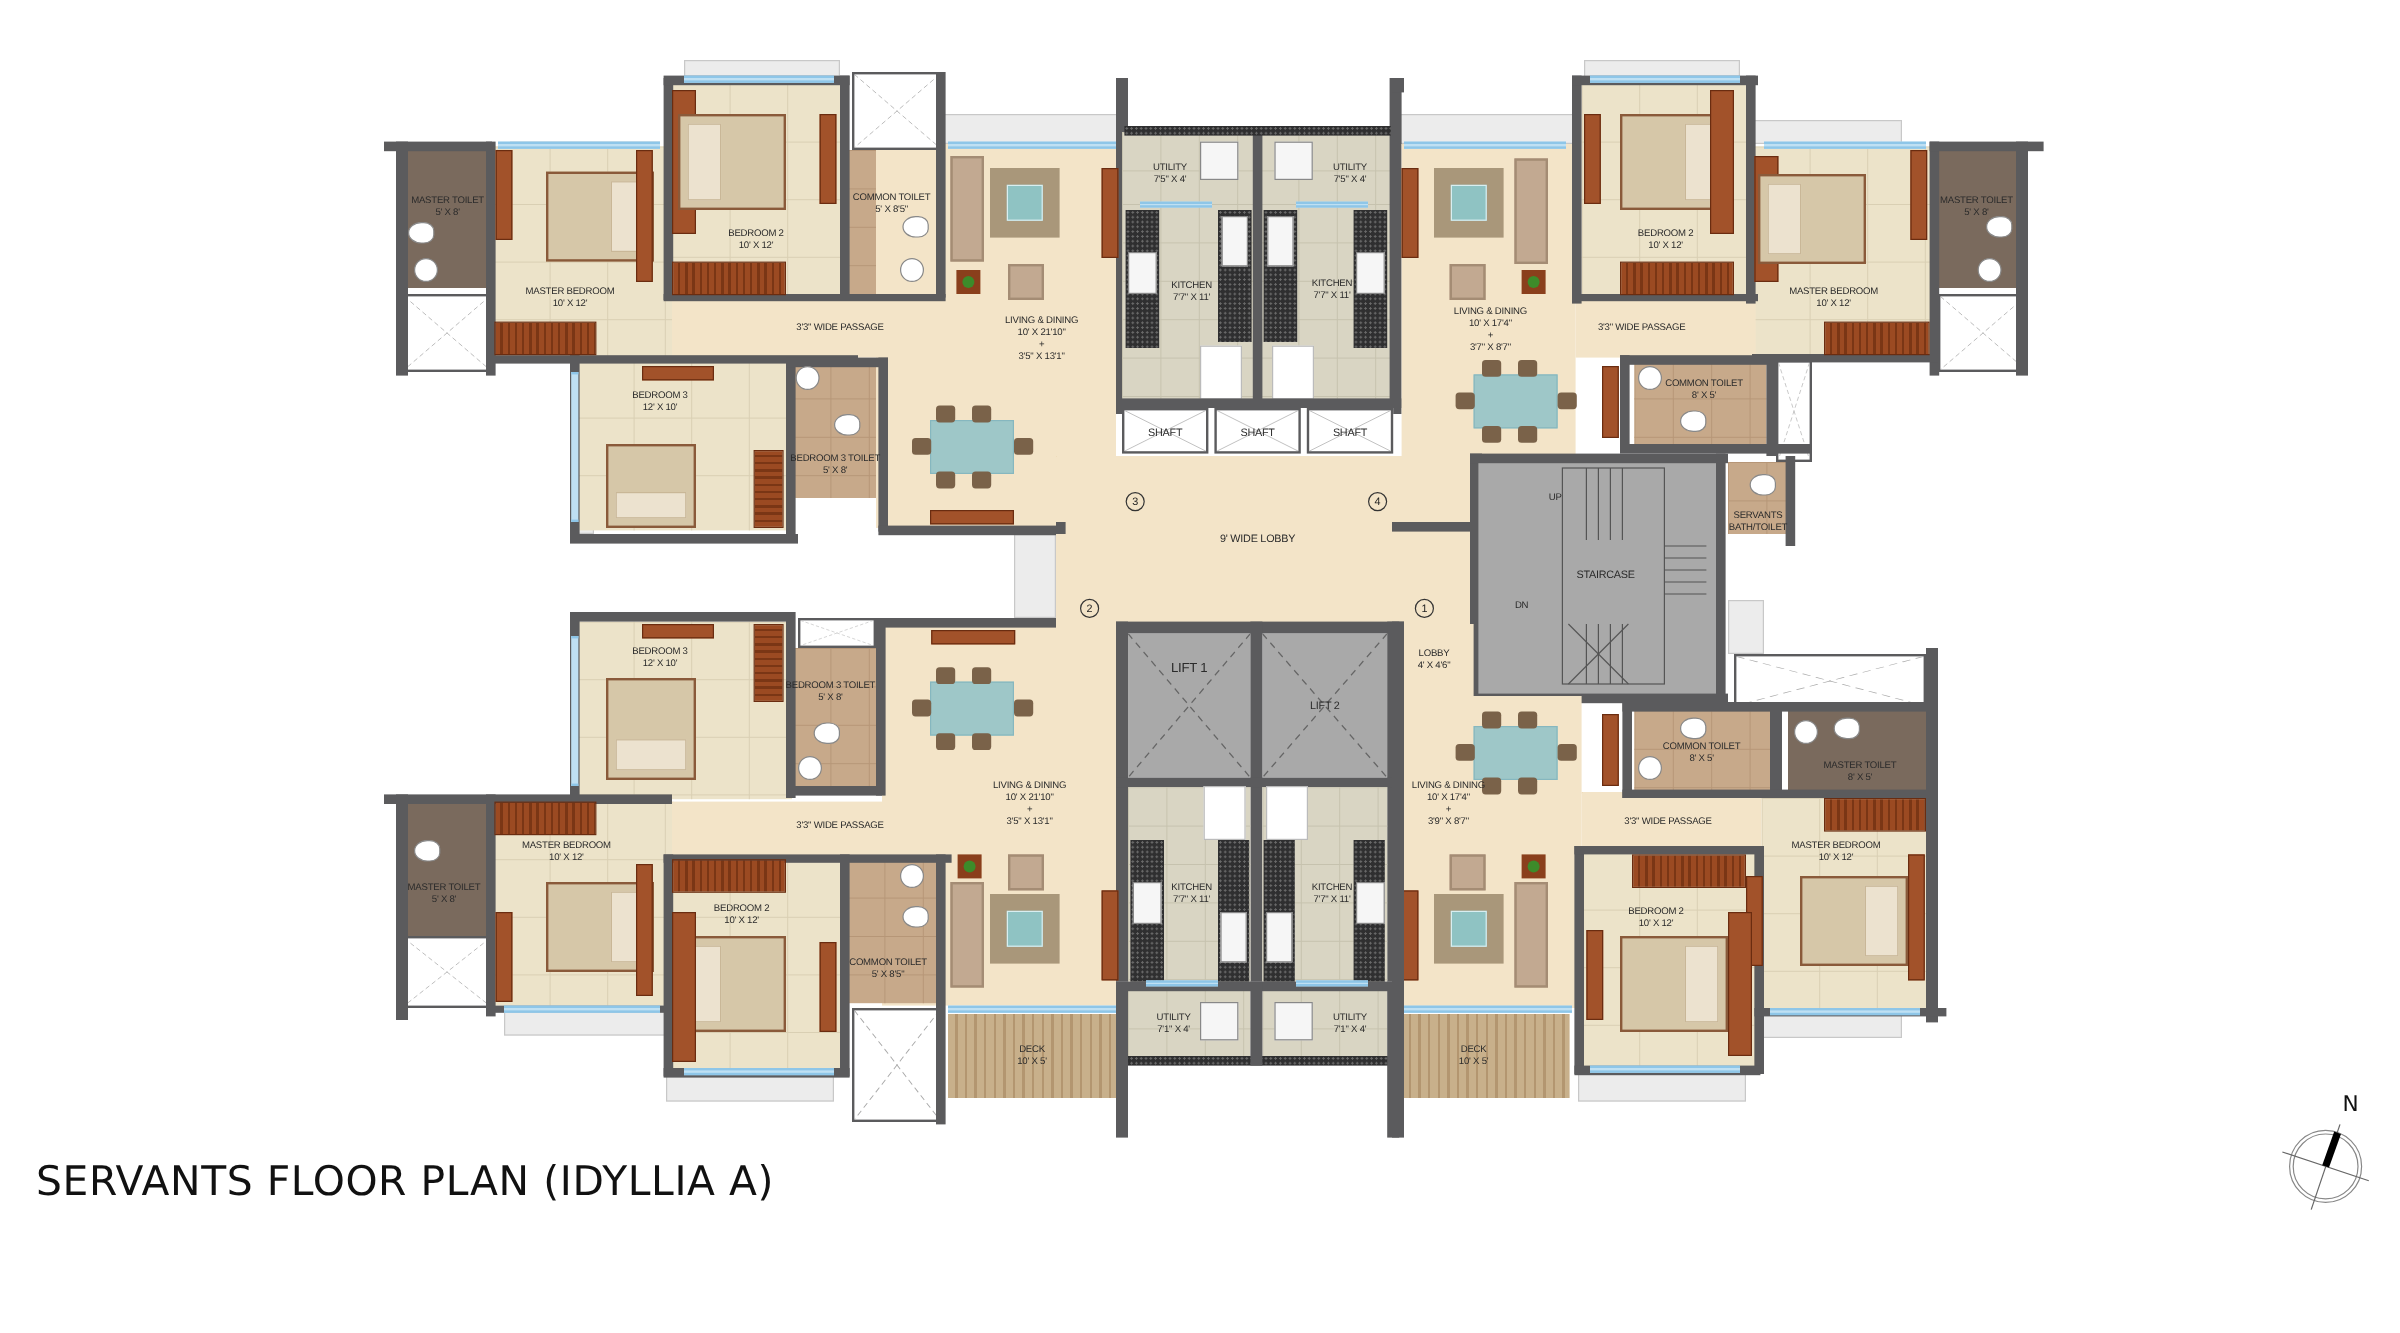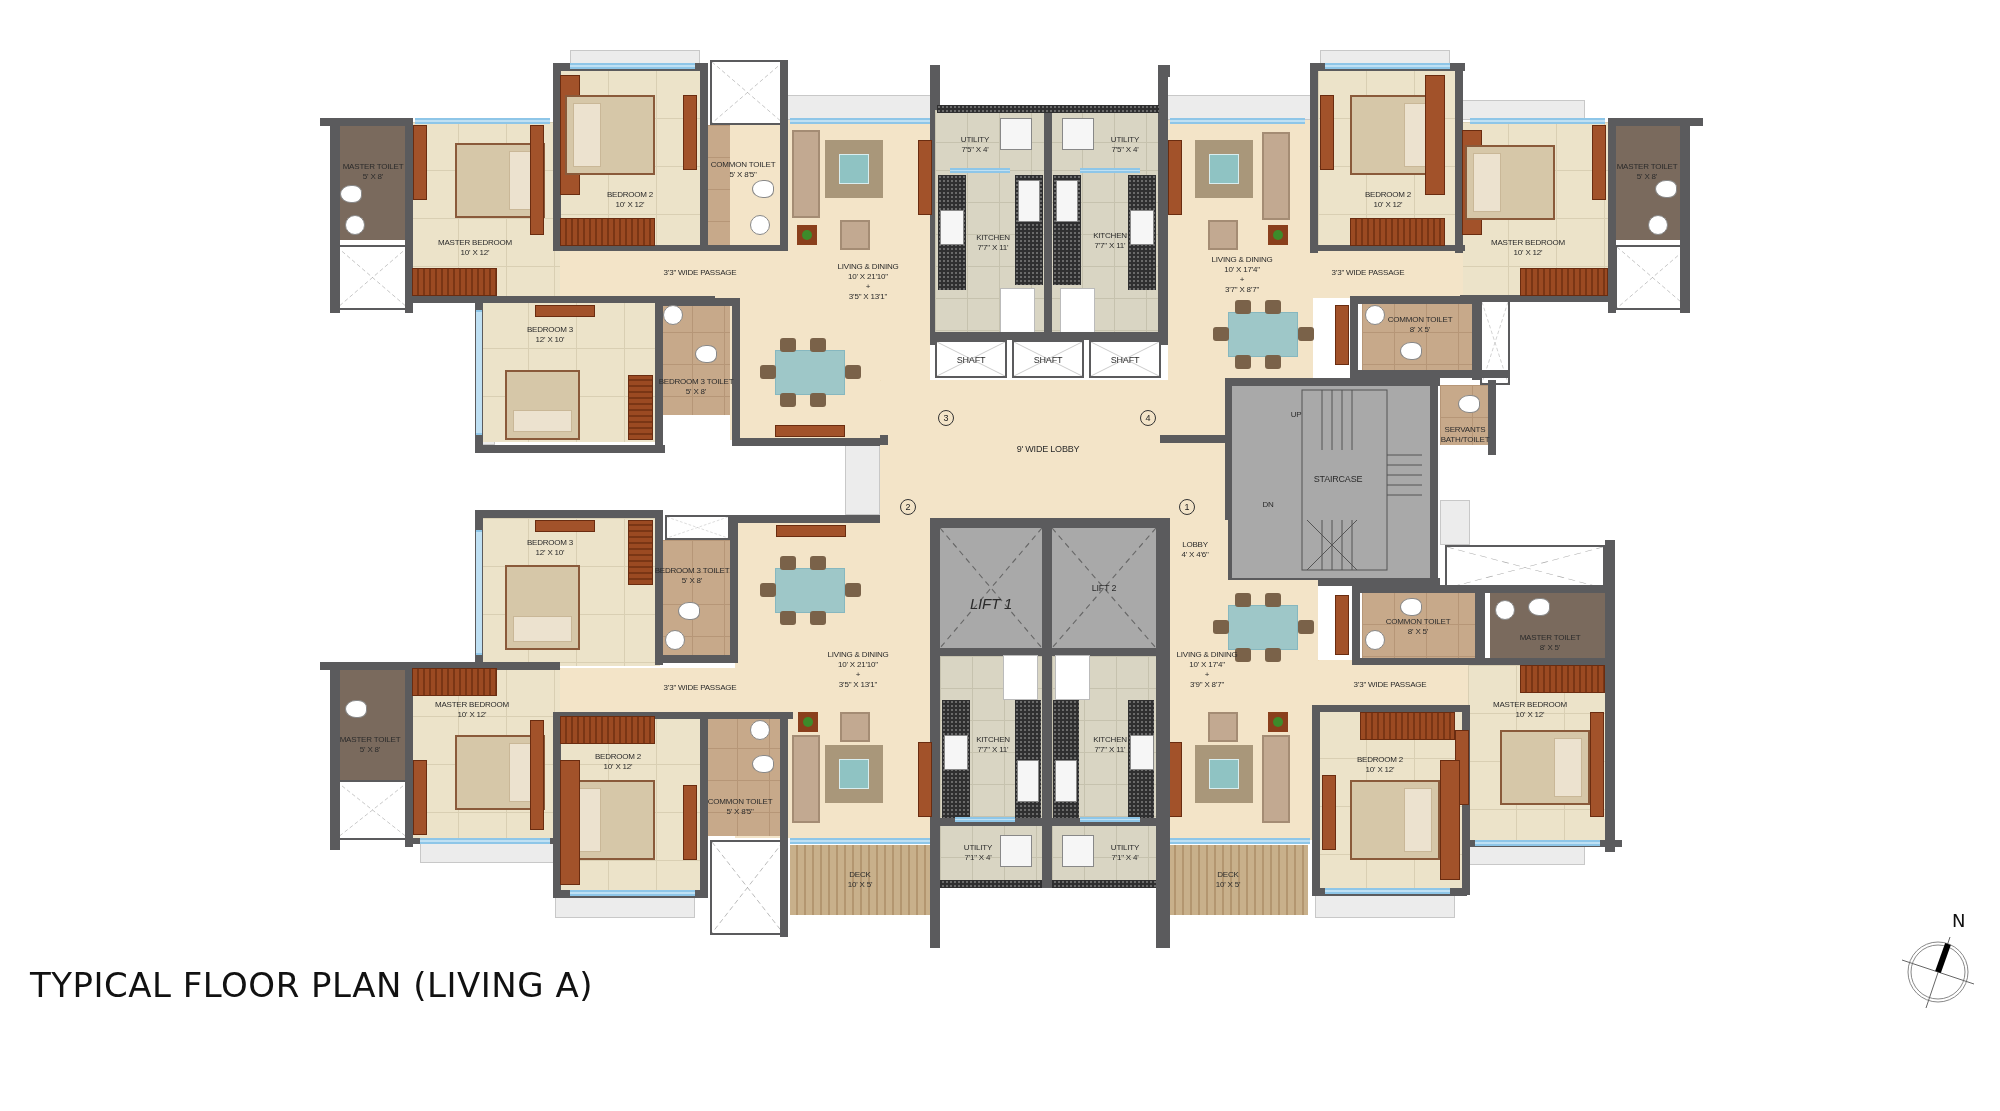"LIFT 1" div.lbl { font-size: 15px -> 11px; font-style: italic -> none; top: 599px -> 552px }
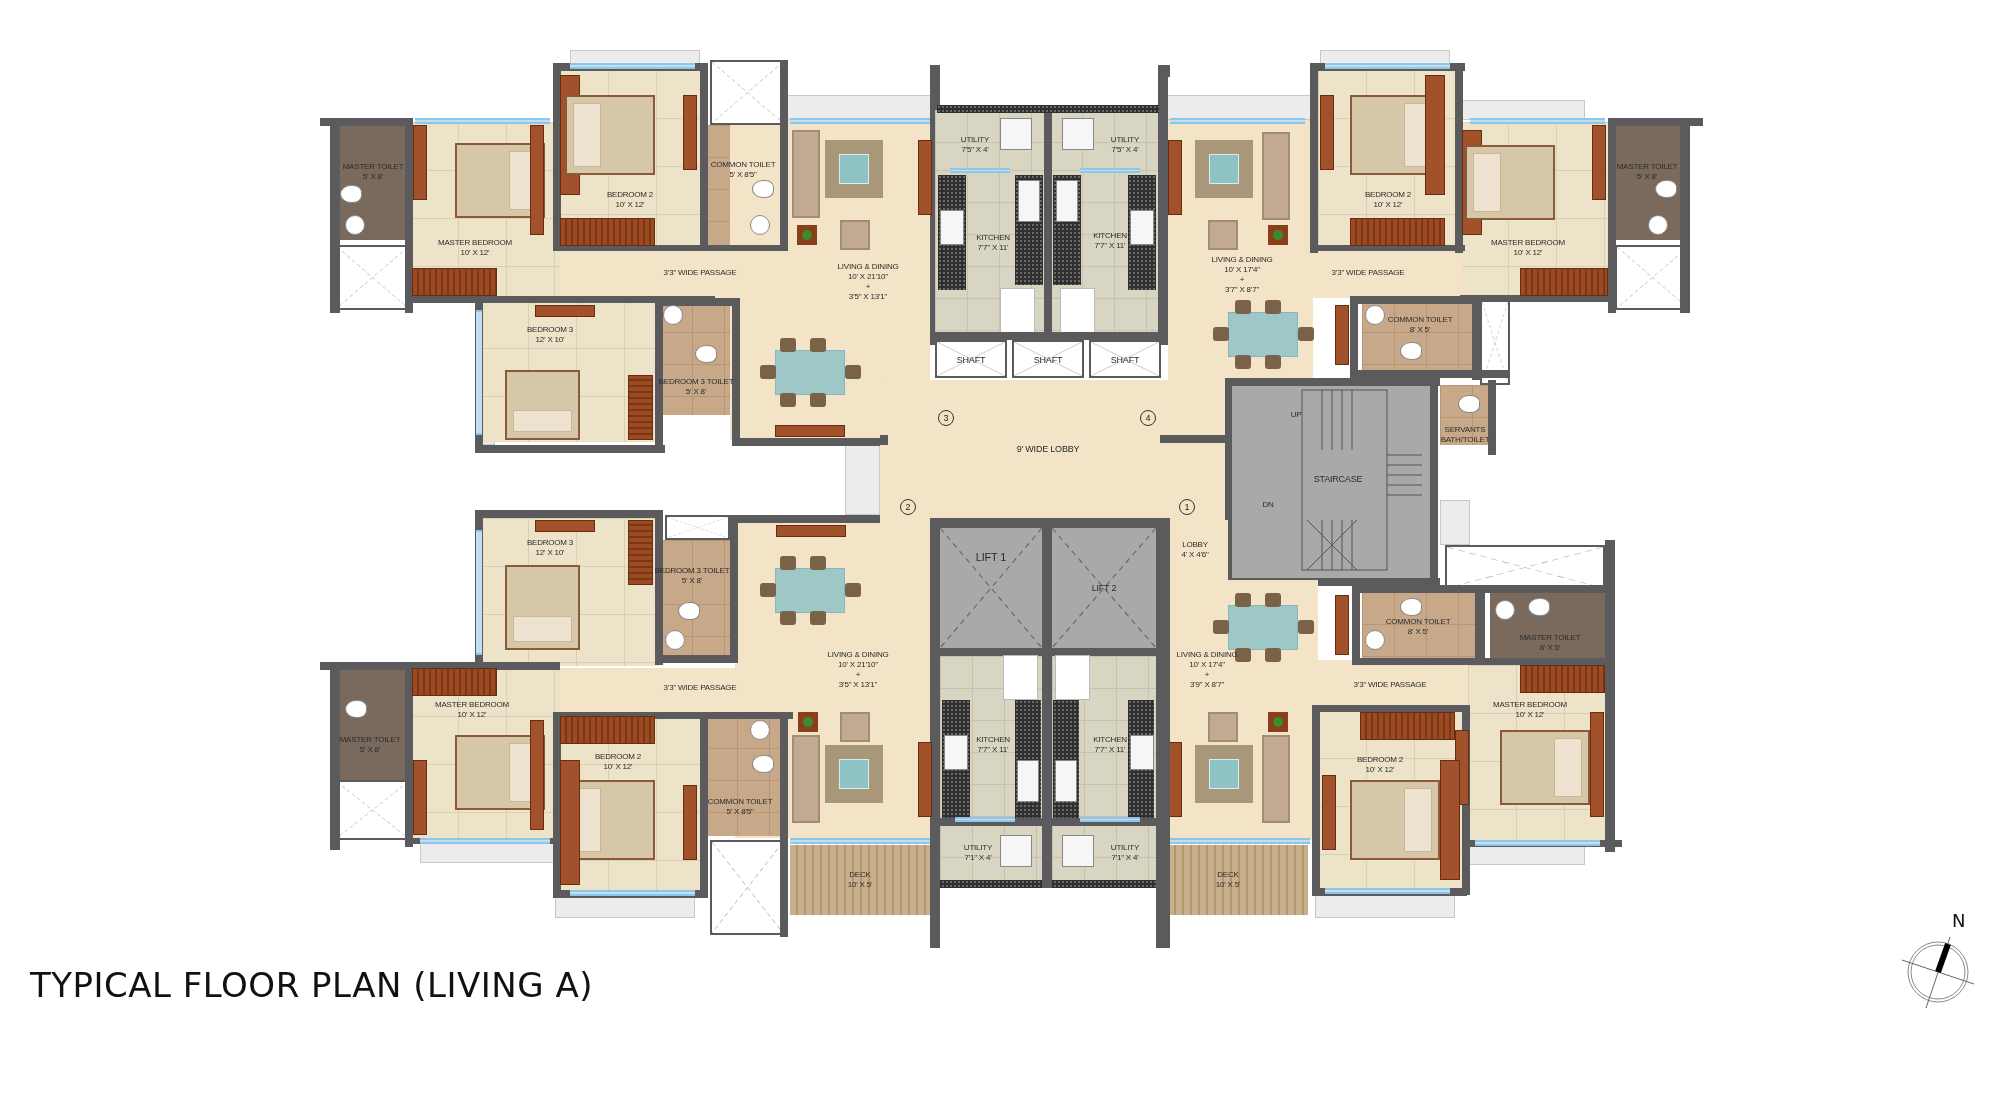"TYPICAL FLOOR PLAN (LIVING A)" div.title { text: TYPICAL FLOOR PLAN (LIVING -> SERVANTS FLOOR PLAN (IDYLLIA }
